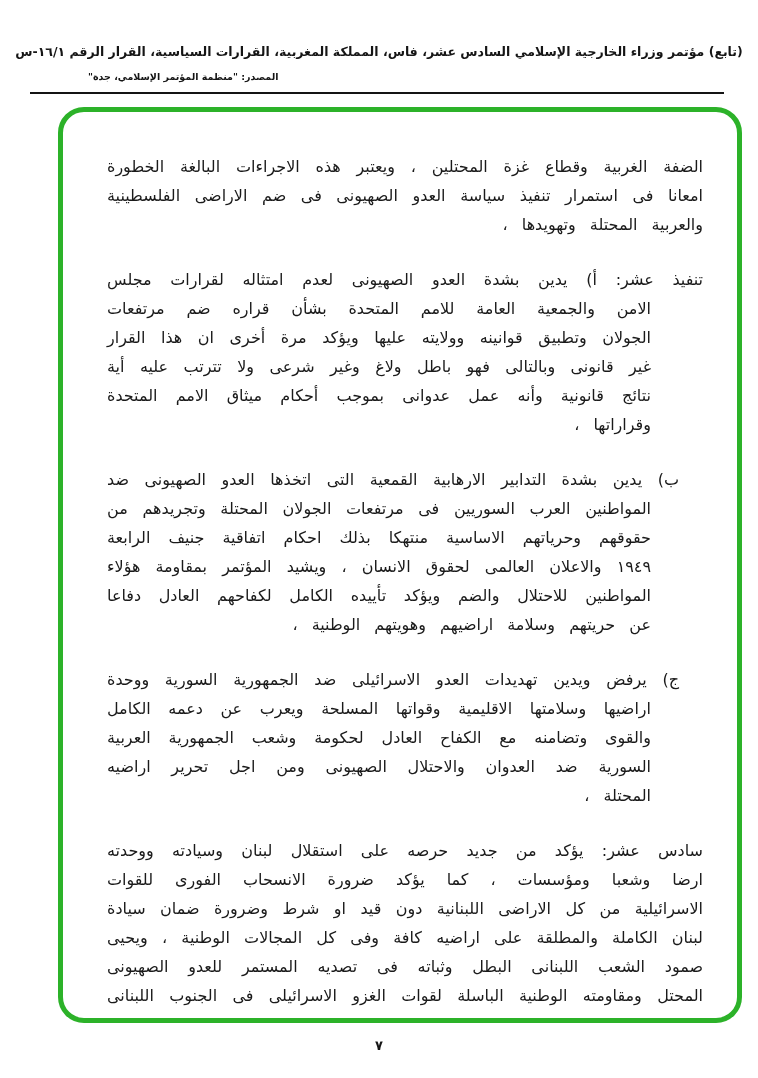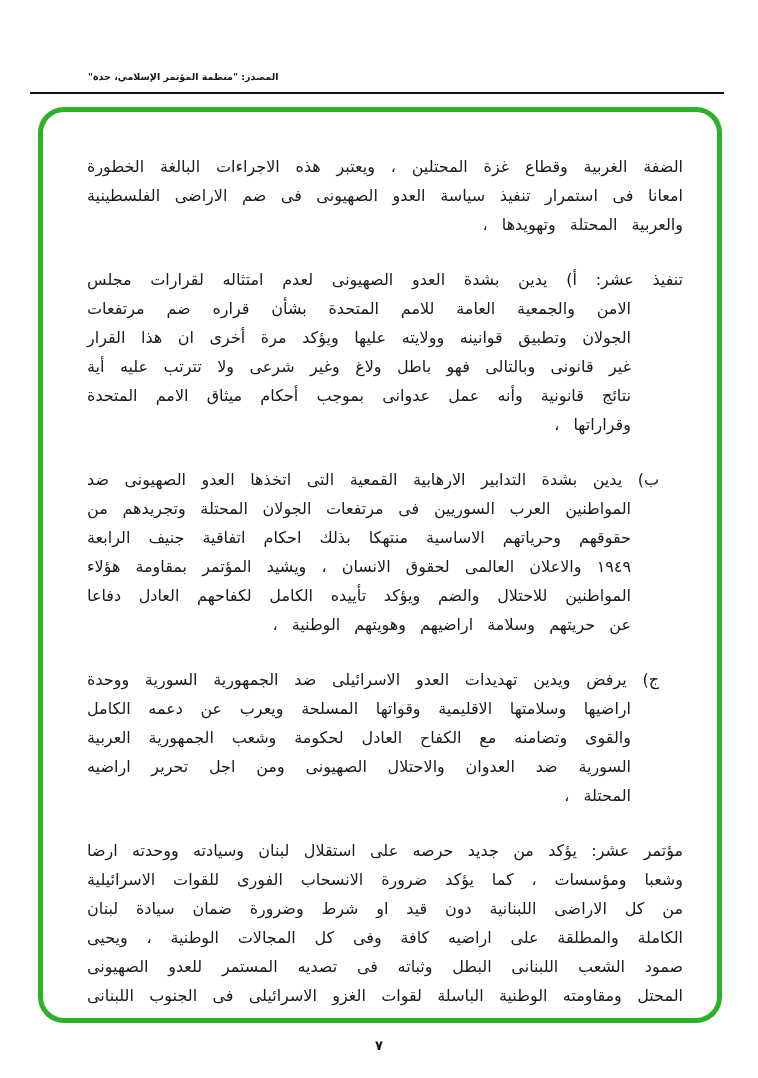"(تابع) مؤتمر وزراء الخارجية الإسلامي" div.header-title { html: none -> <div>(تابع) مؤتمر وزراء الخارجية الإسلامي السادس عشر، فاس، المملكة المغربية، القرارات السياسية، القرار الرقم ١٦/١-س</div> }
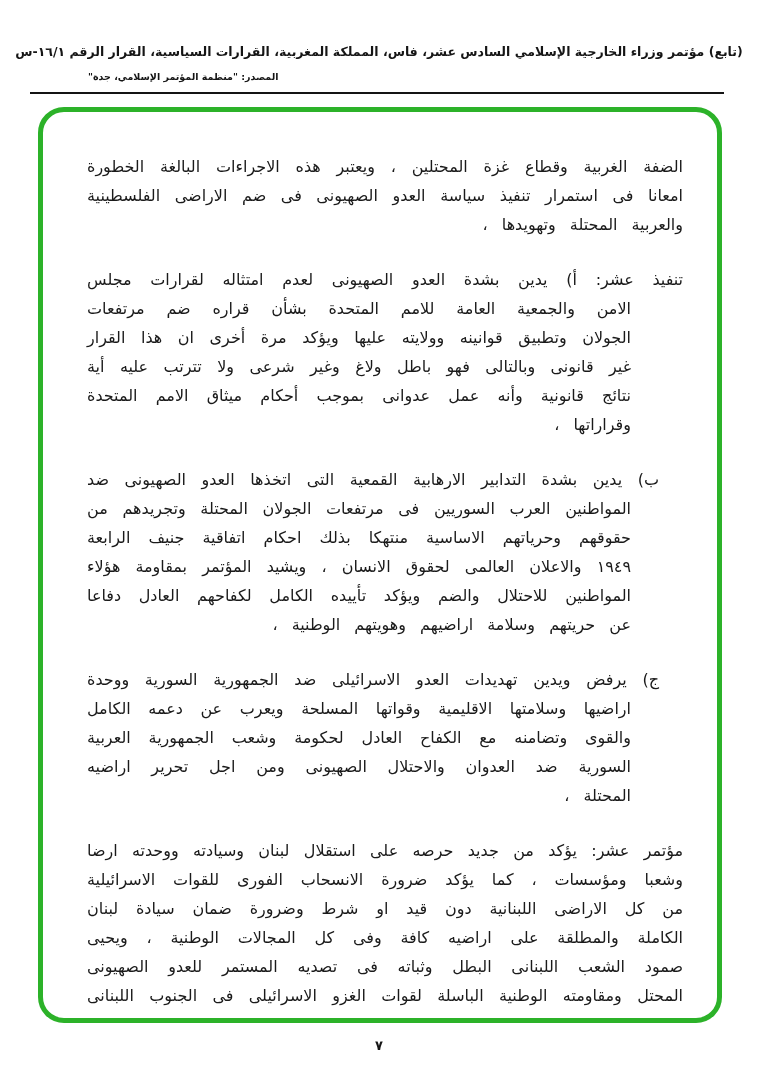"الضفة الغربية وقطاع غزة المحتلين" div.doc-frame { margin-left: none -> 20px }
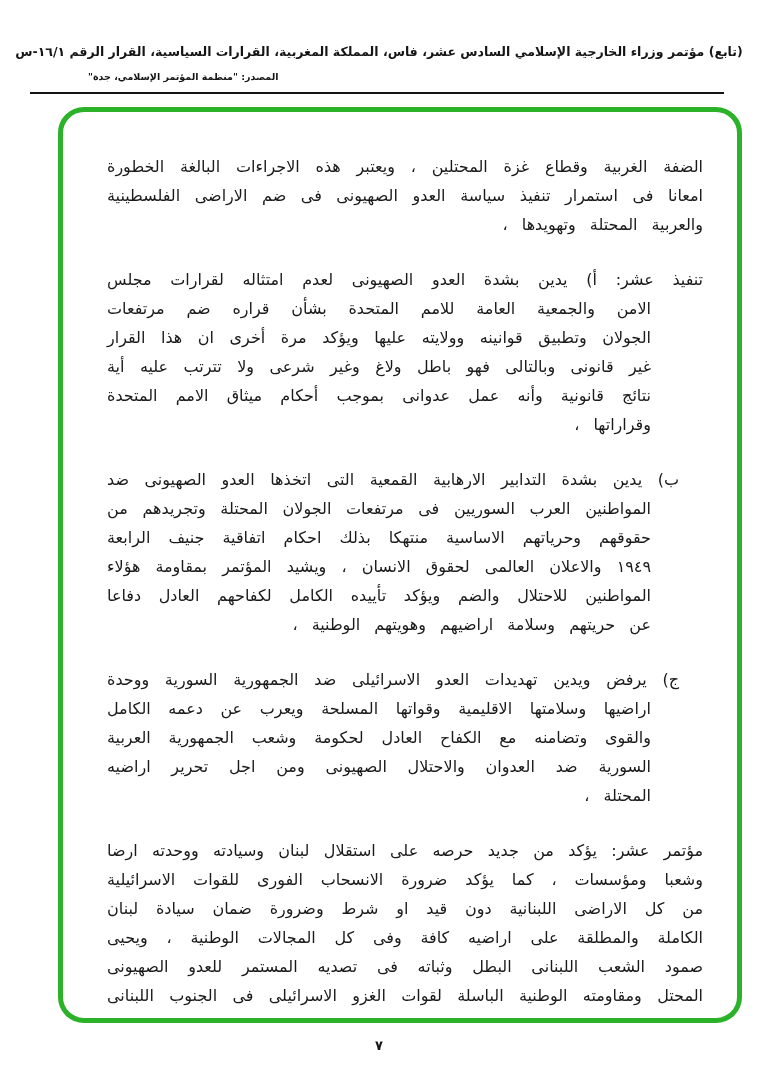"مؤتمر عشر:" span.clause-label { text: مؤتمر -> سادس }
